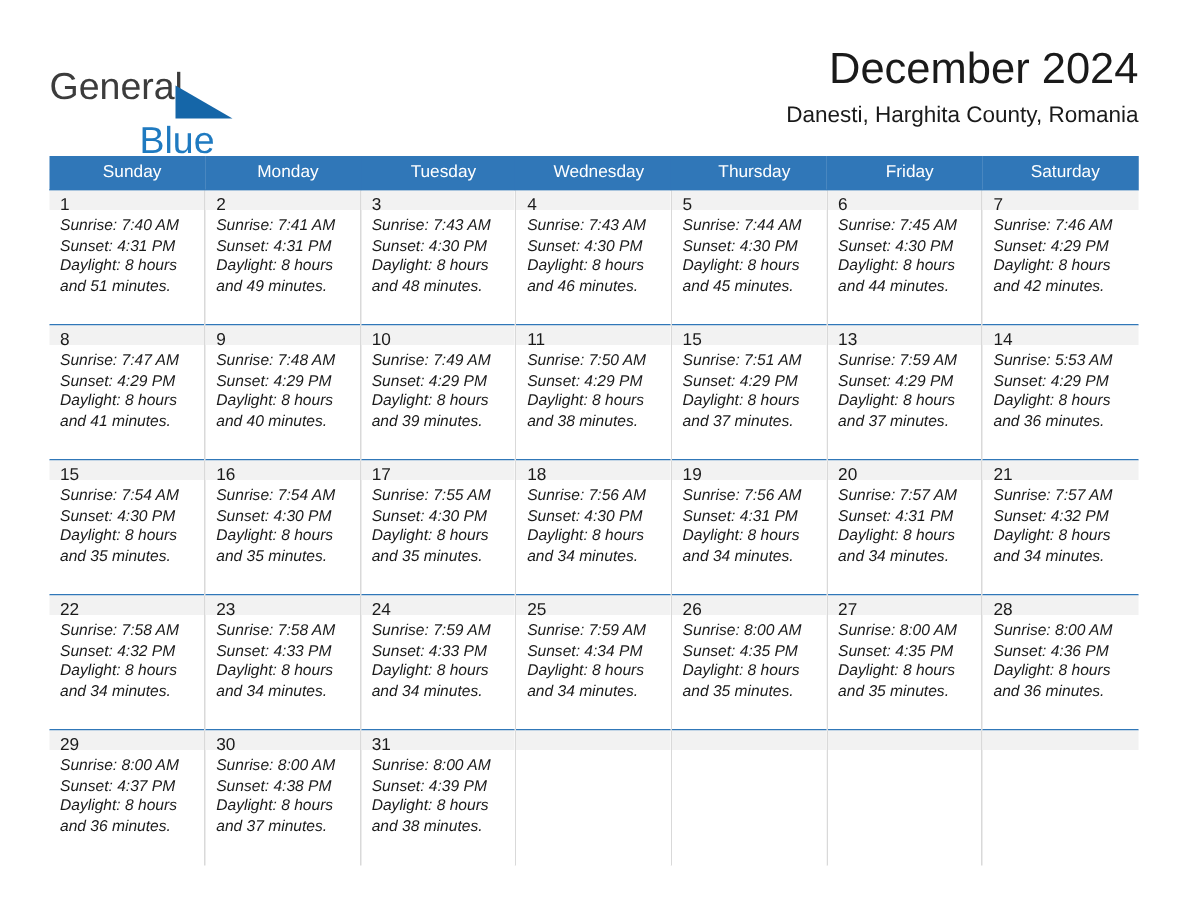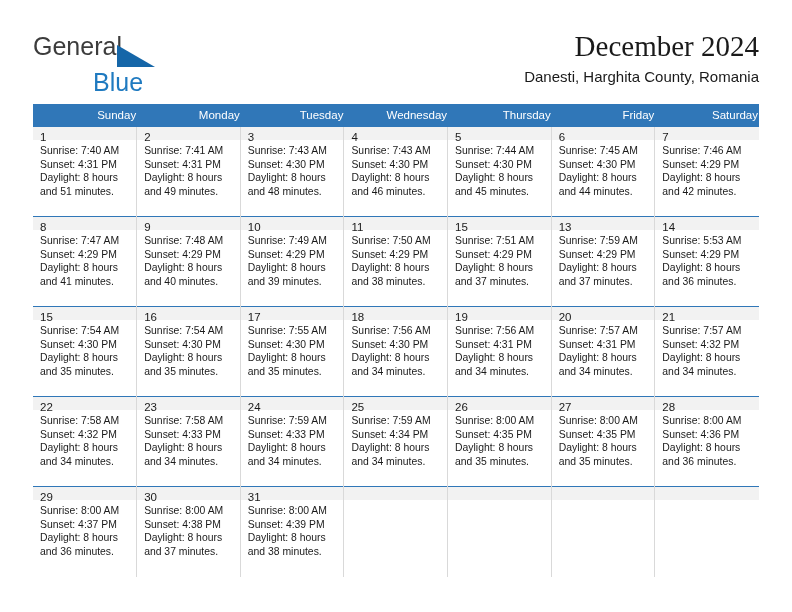"General" .brand { top: 4px -> 16px }
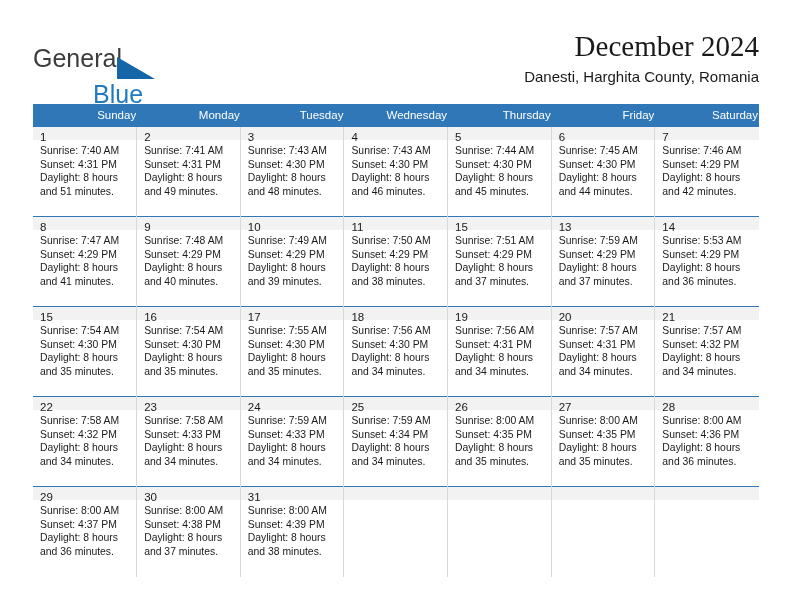"December 2024" .month-title { font-family: Liberation Serif, serif -> none }
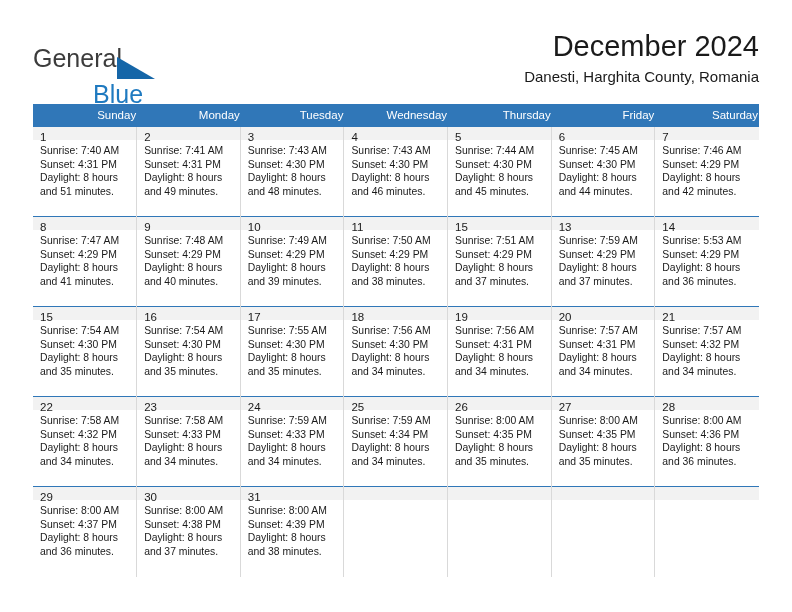"Sunday" .dow-row th { text-align: right -> center }
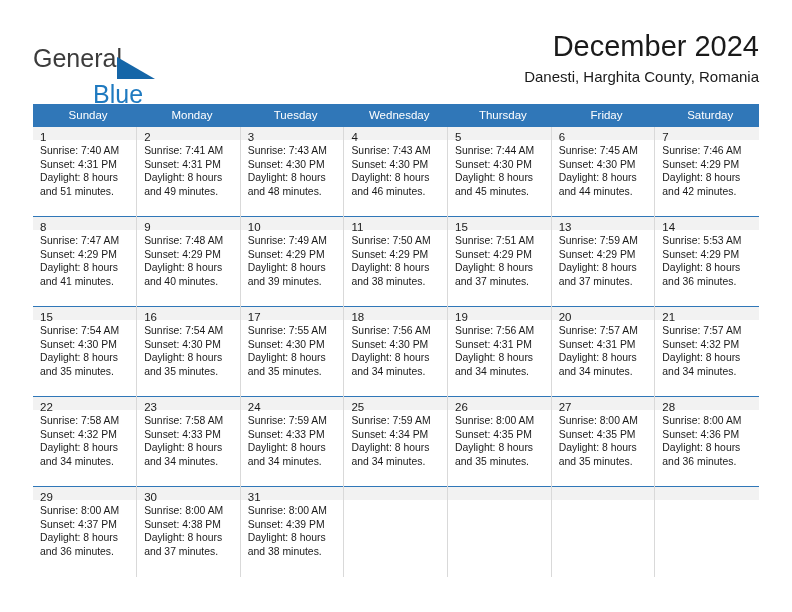"Sunrise: 7:40 AM" .dayinfo { font-style: none -> italic }
